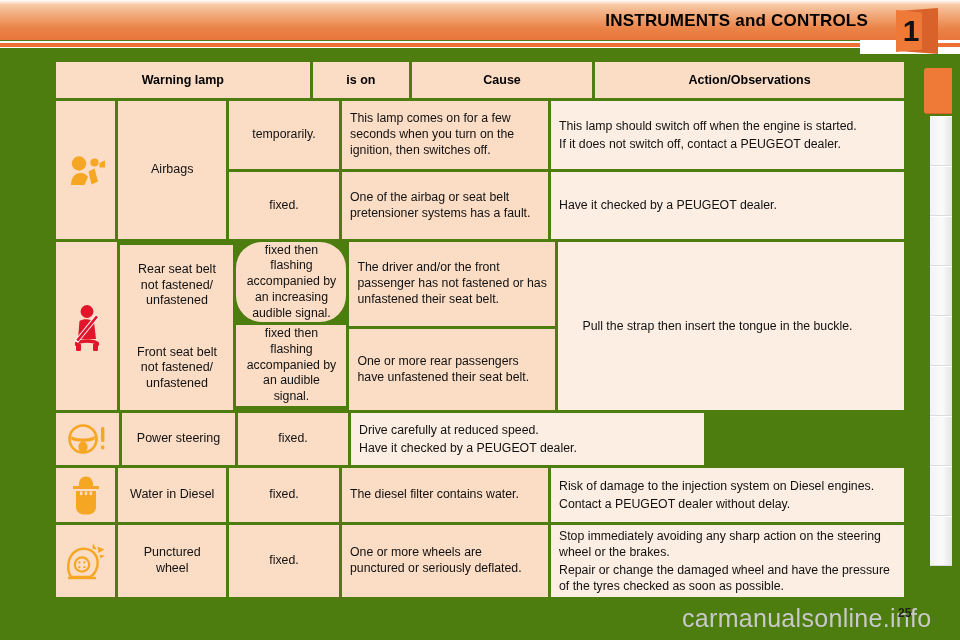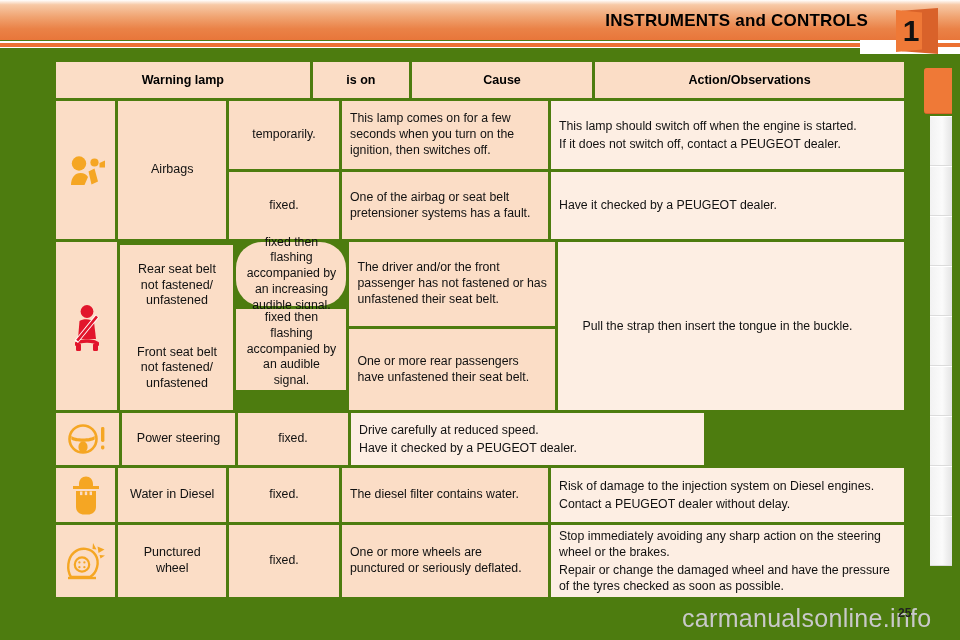"fixed then flashing accompanied by an increasing" div.cell { height: 64px -> 80px }
